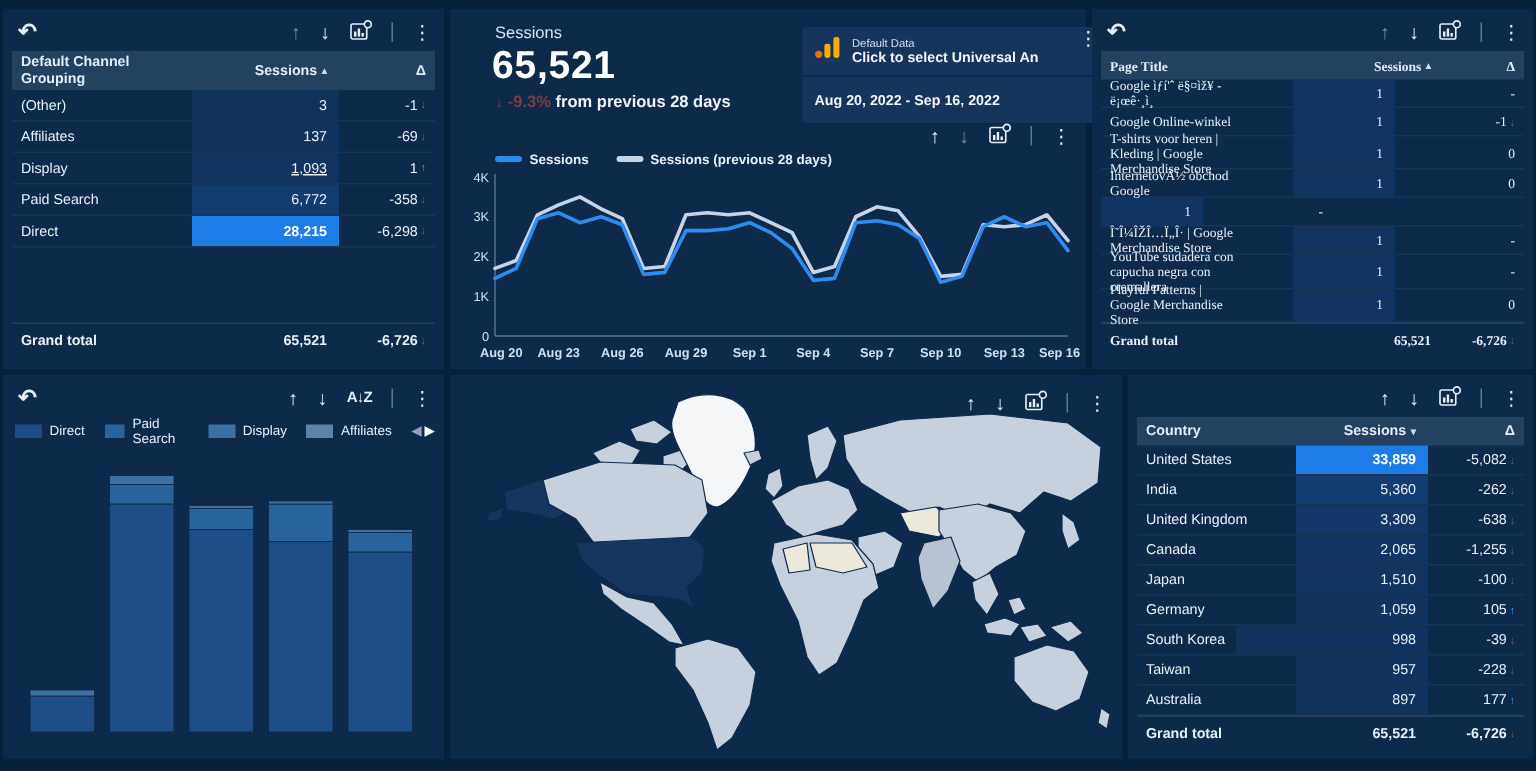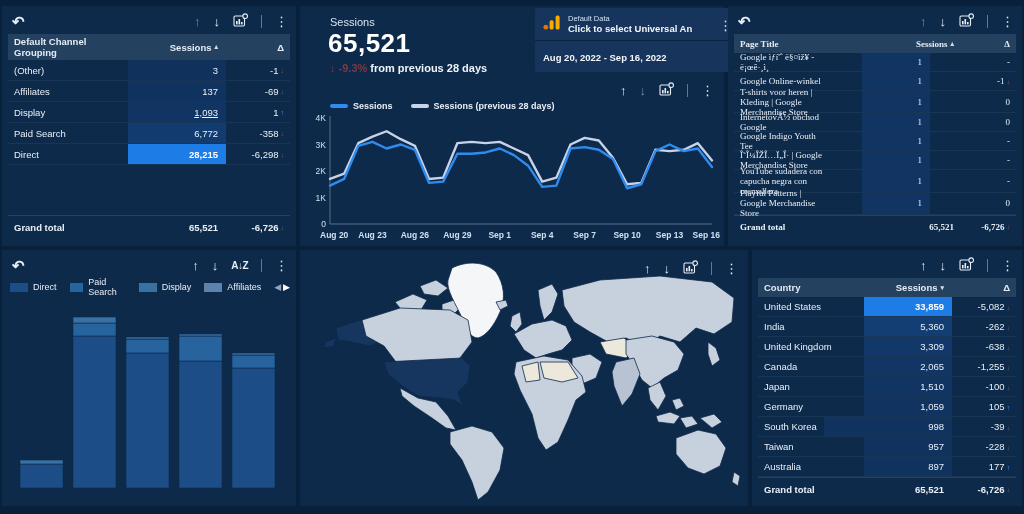"Default Data" .dc-card { top: 2px -> 12px }
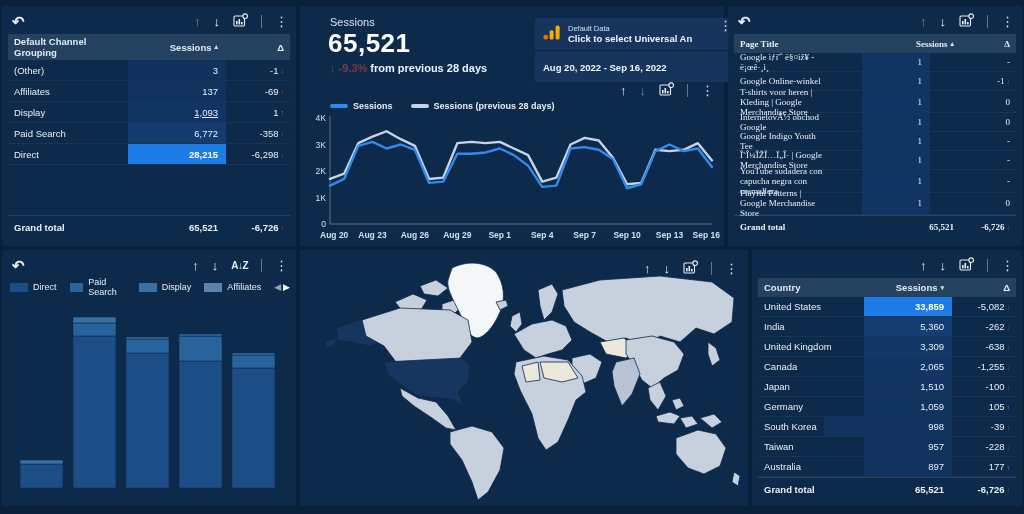"Google Indigo Youth Tee" span.cn { html: <span>Google Indigo Youth Tee</span> -> none }
